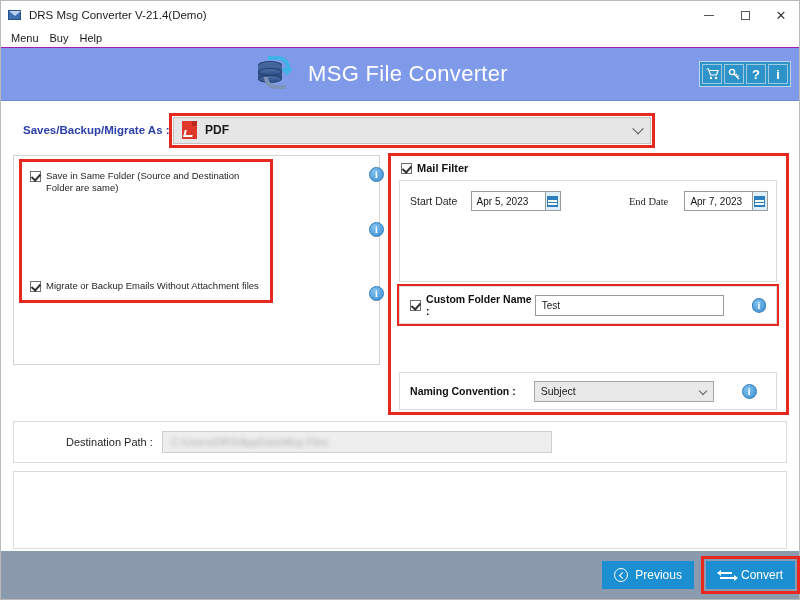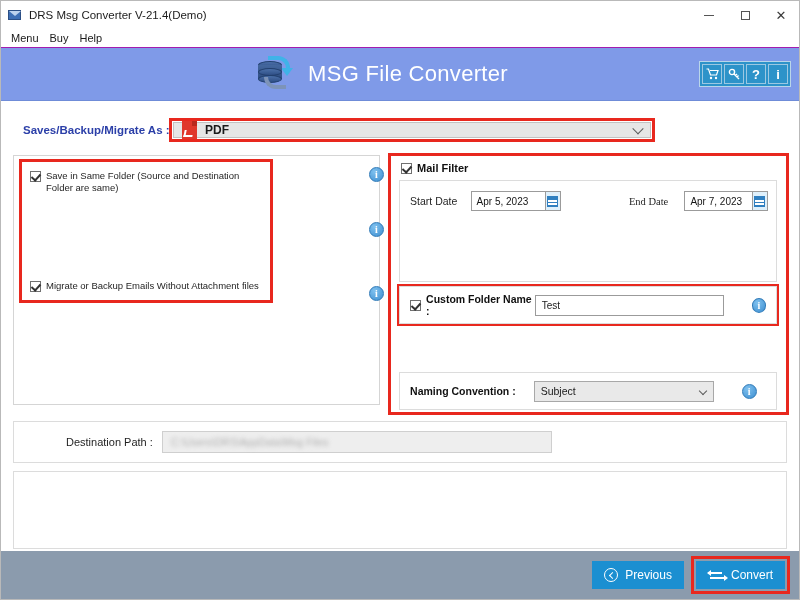"PDF" .combo-saveas { height: 16px -> 27px }
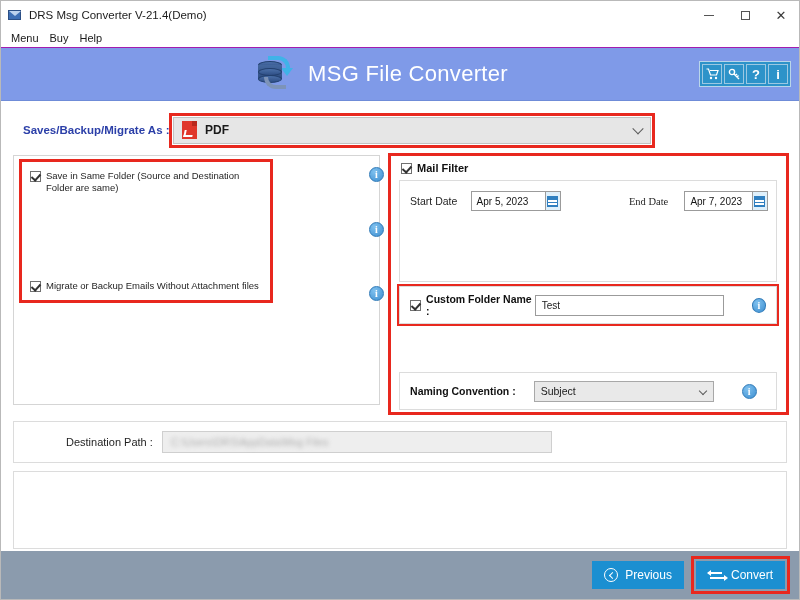"Save in Same Folder (Source" .panel-left { height: 250px -> 210px }
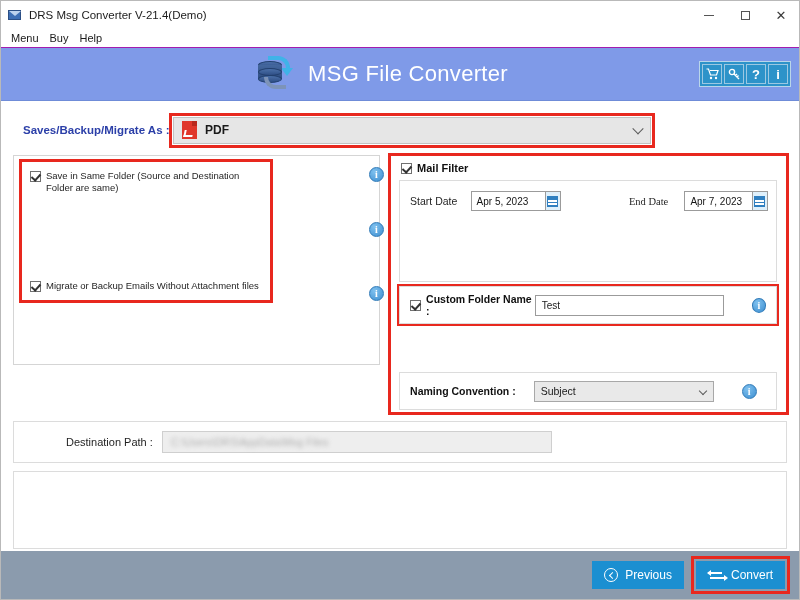"Previous" .footer { padding-right: 14px -> 4px }
